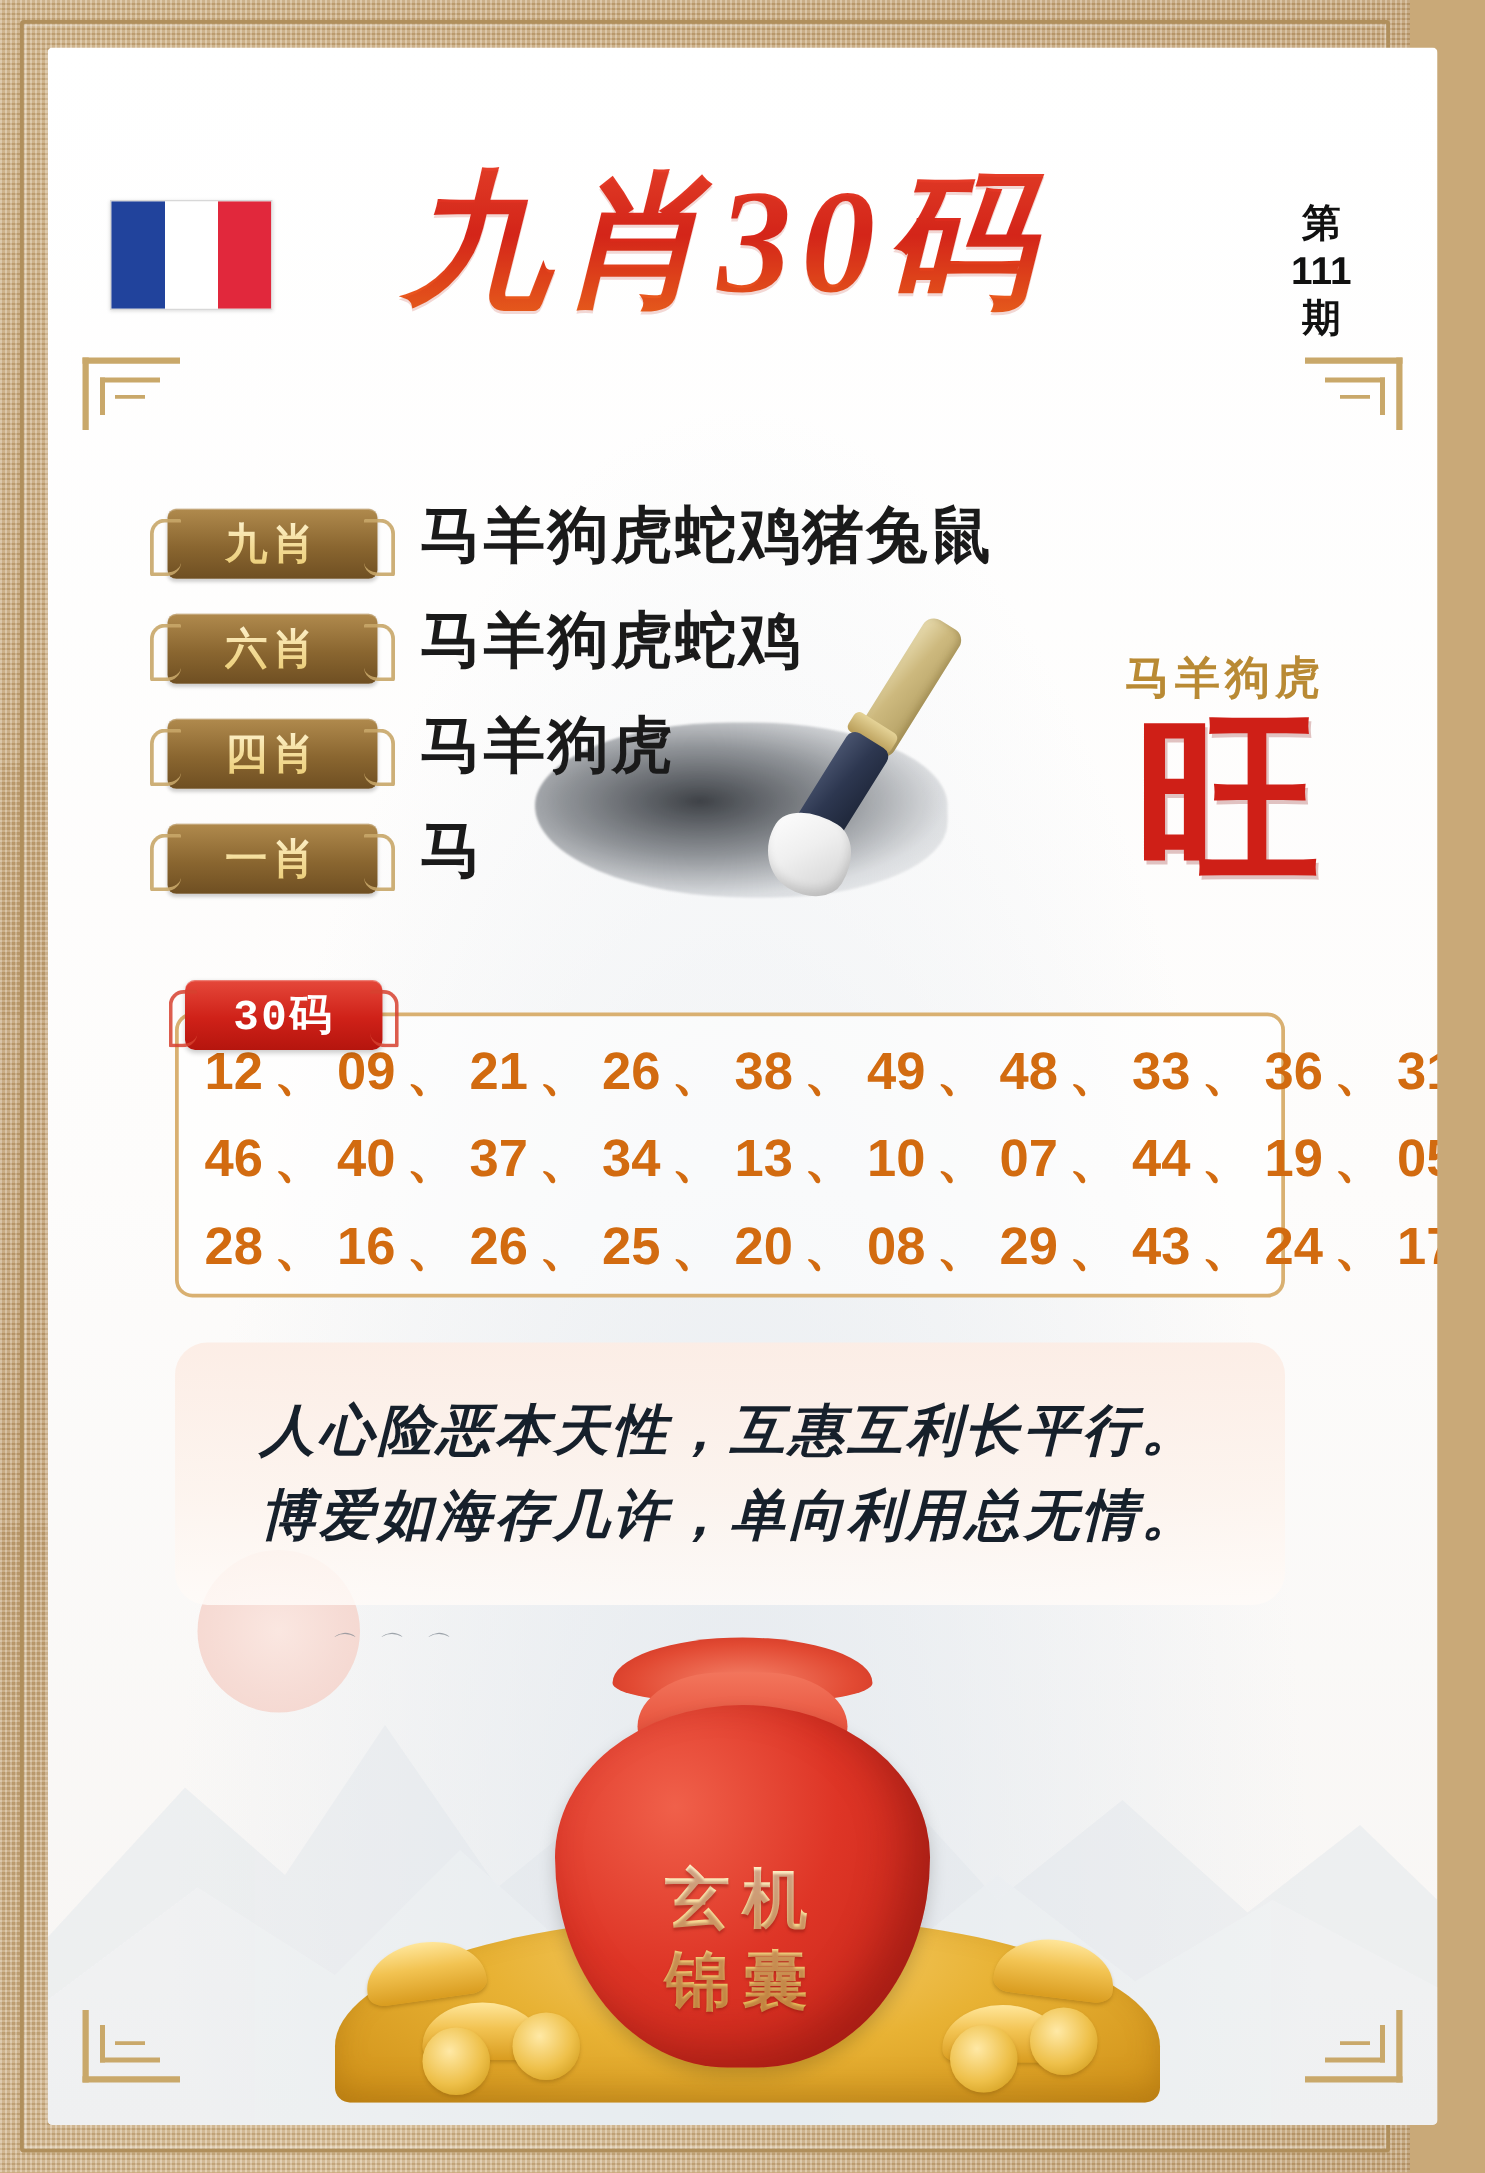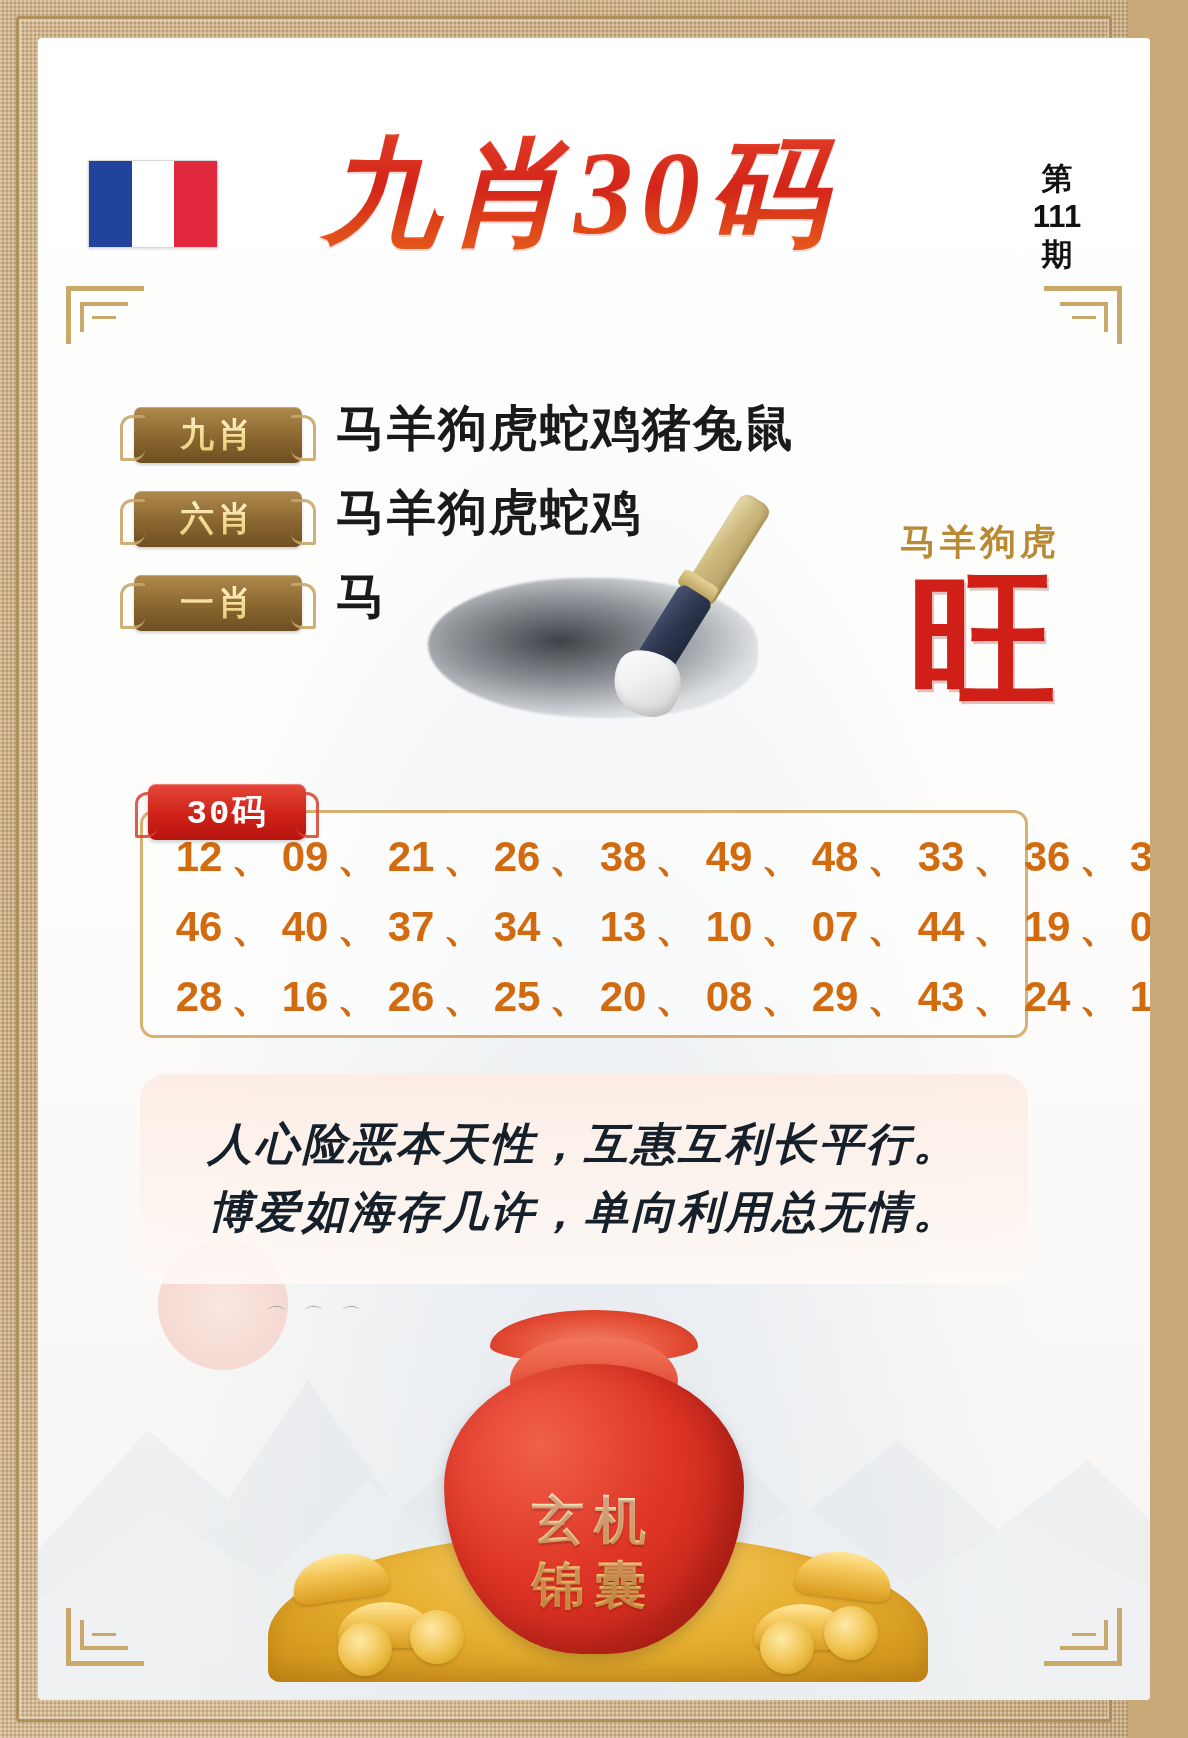"四肖" div.row { html: none -> <div> <div> <span>四肖</span> </div> <div>马羊狗虎</div> </div> }
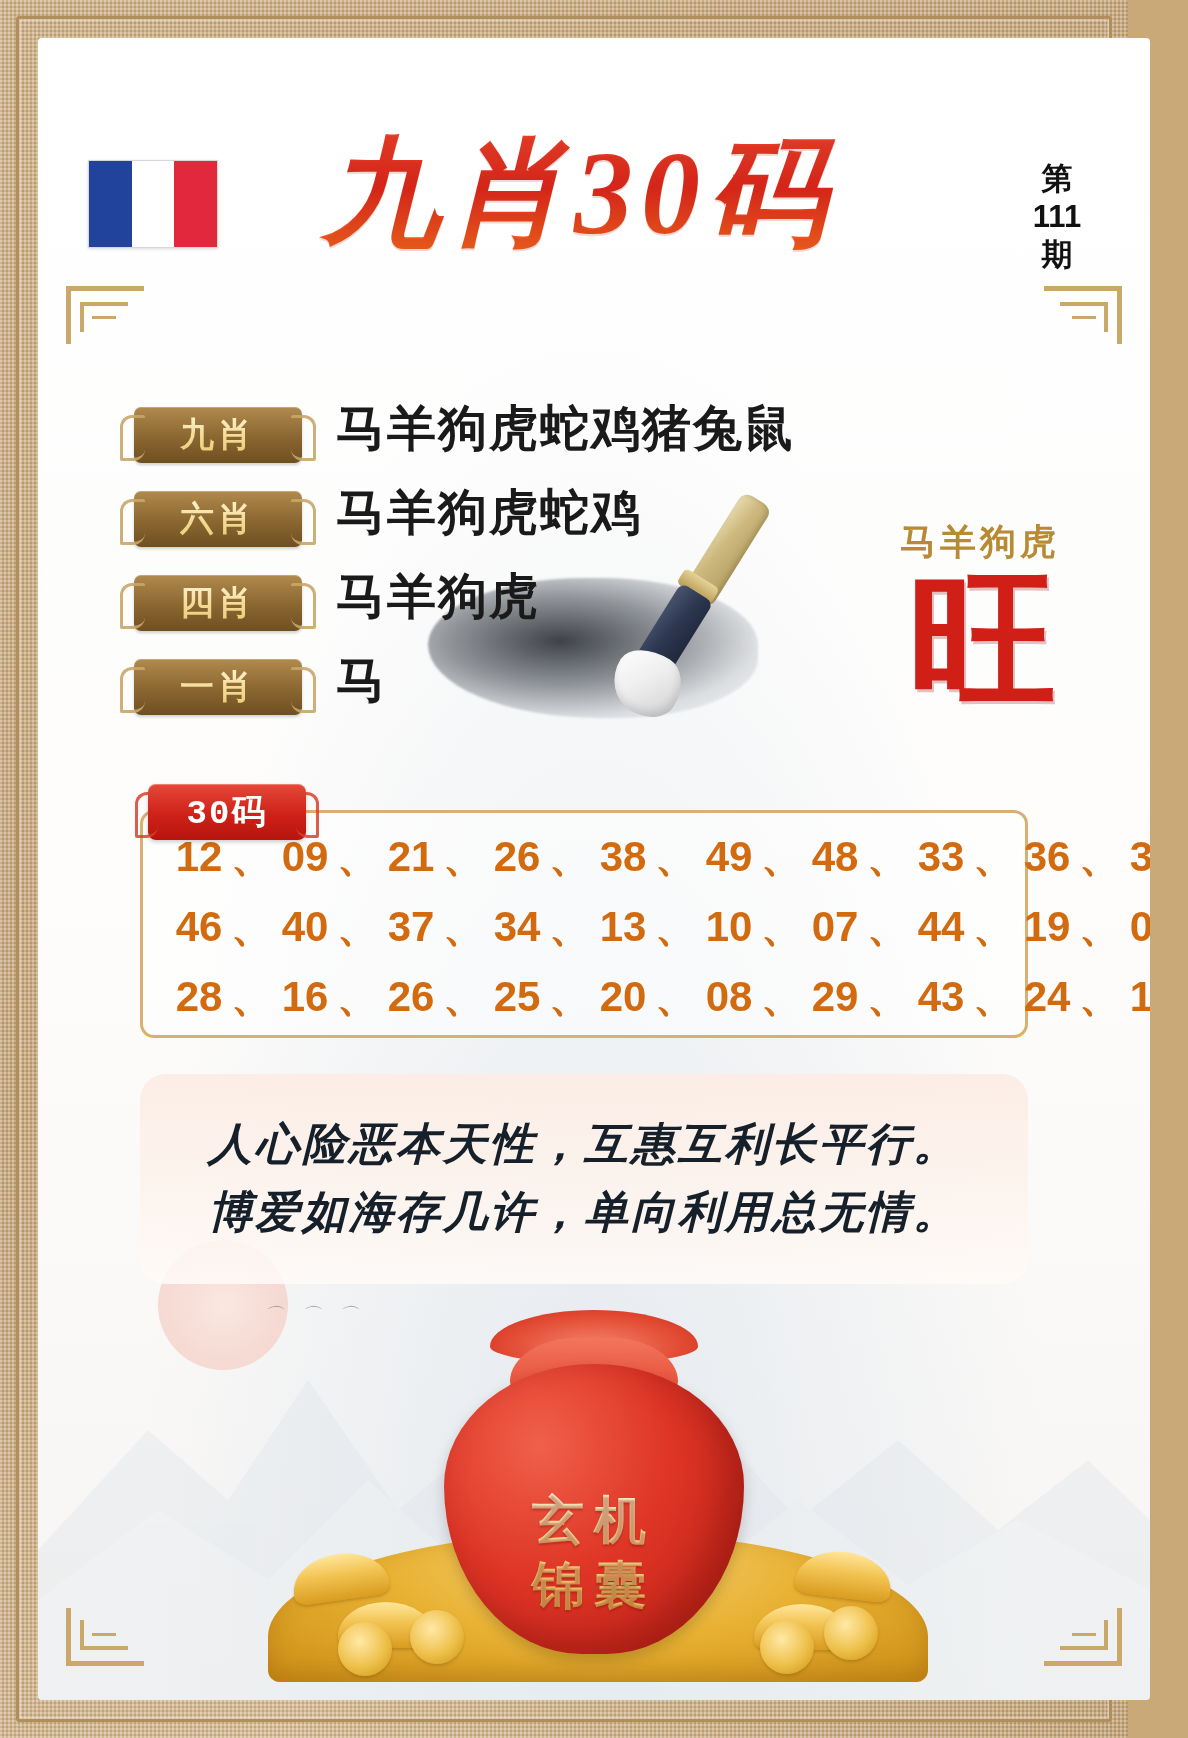"12" .codes-box { padding: 6px 22px 0 22px -> 6px 22px 0 10px }
